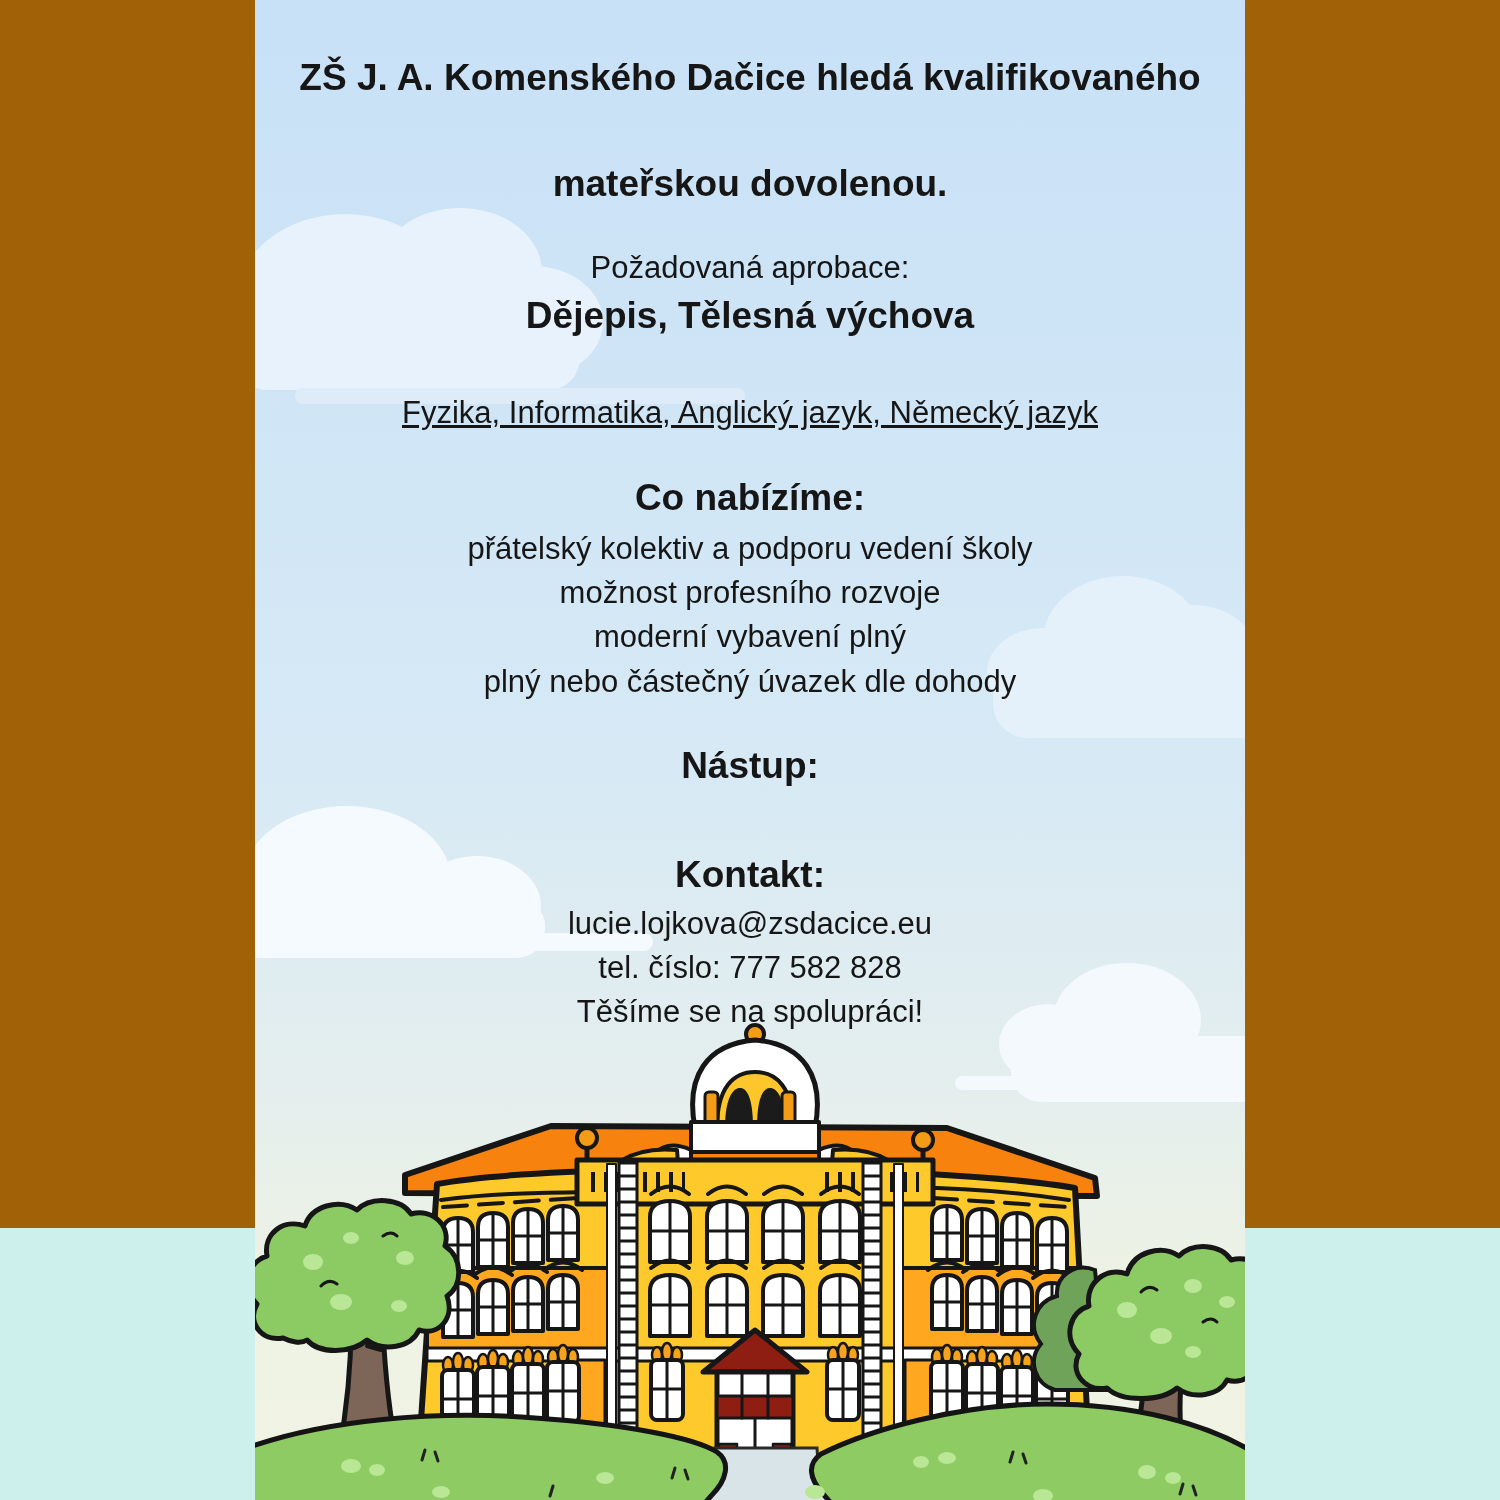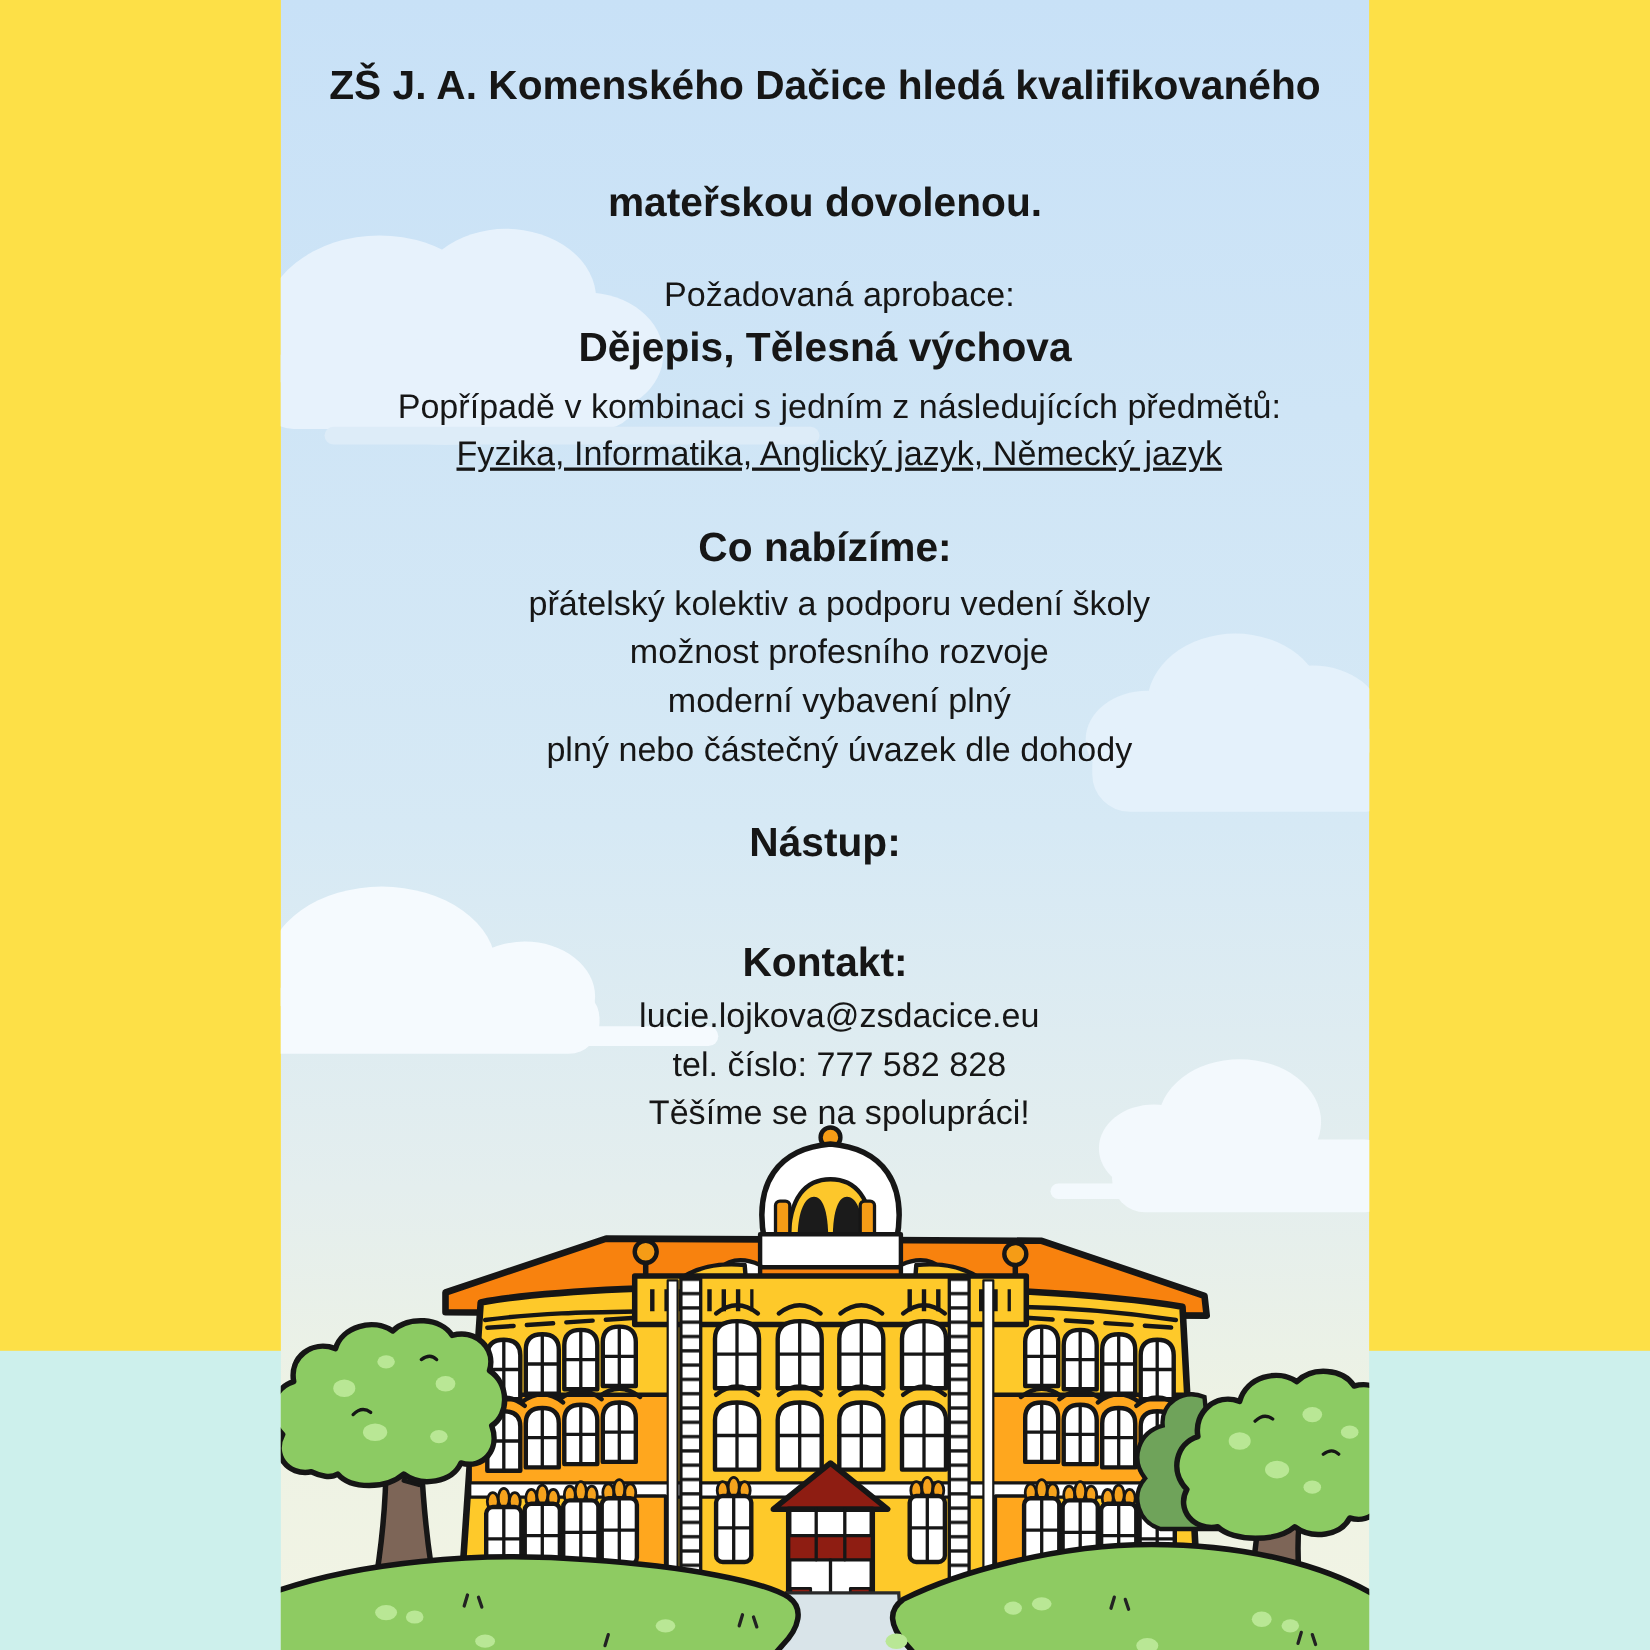"ZŠ J. A. Komenského Dačice" .stage { background: #fde047 -> #a16207 }
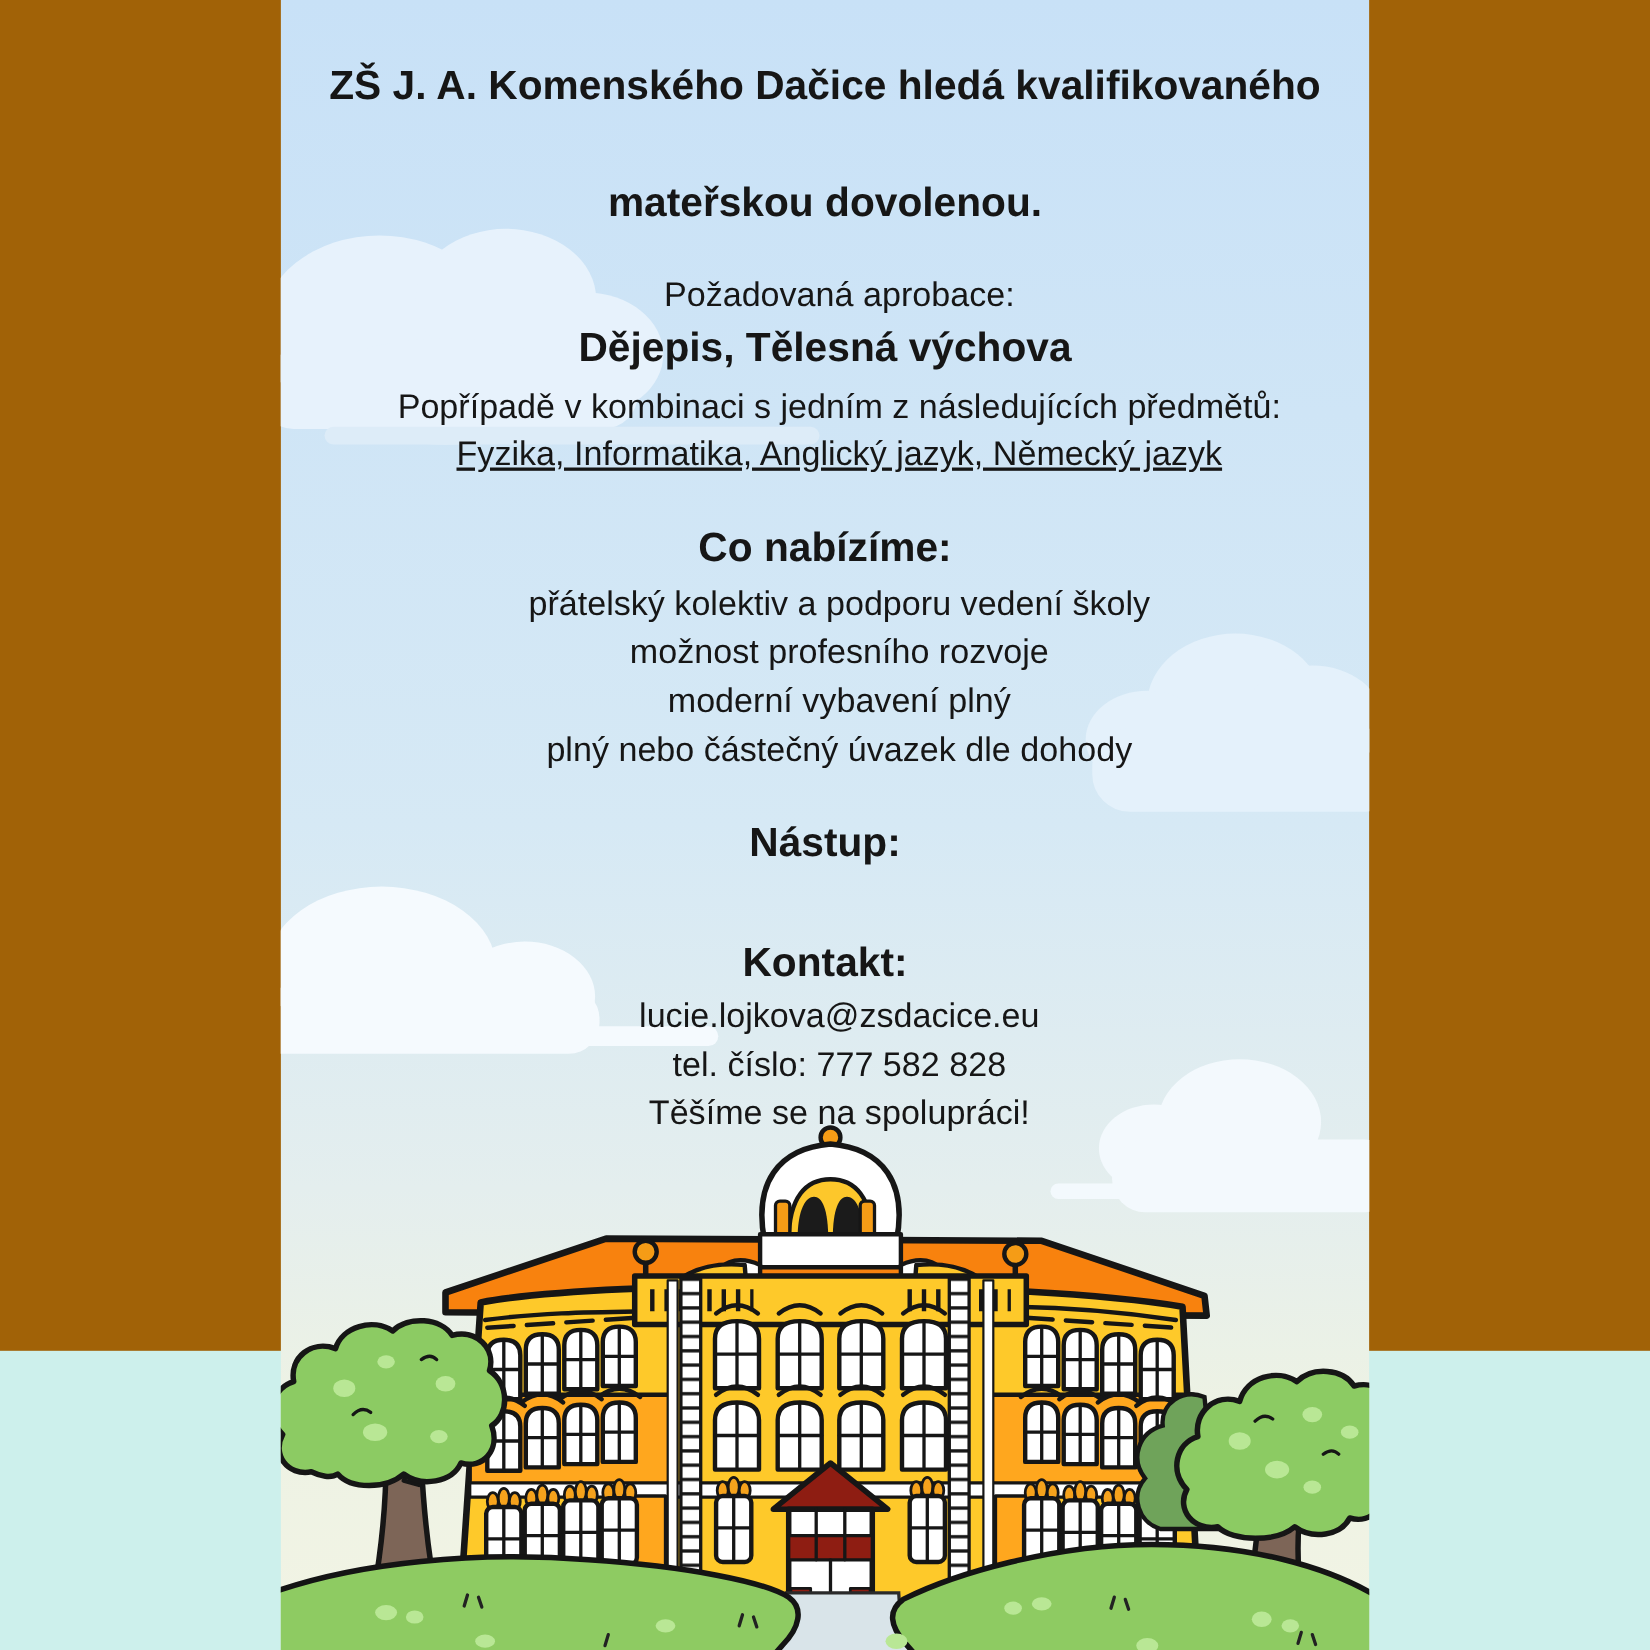"Požadovaná aprobace:" .b { padding-left: 13px -> none }
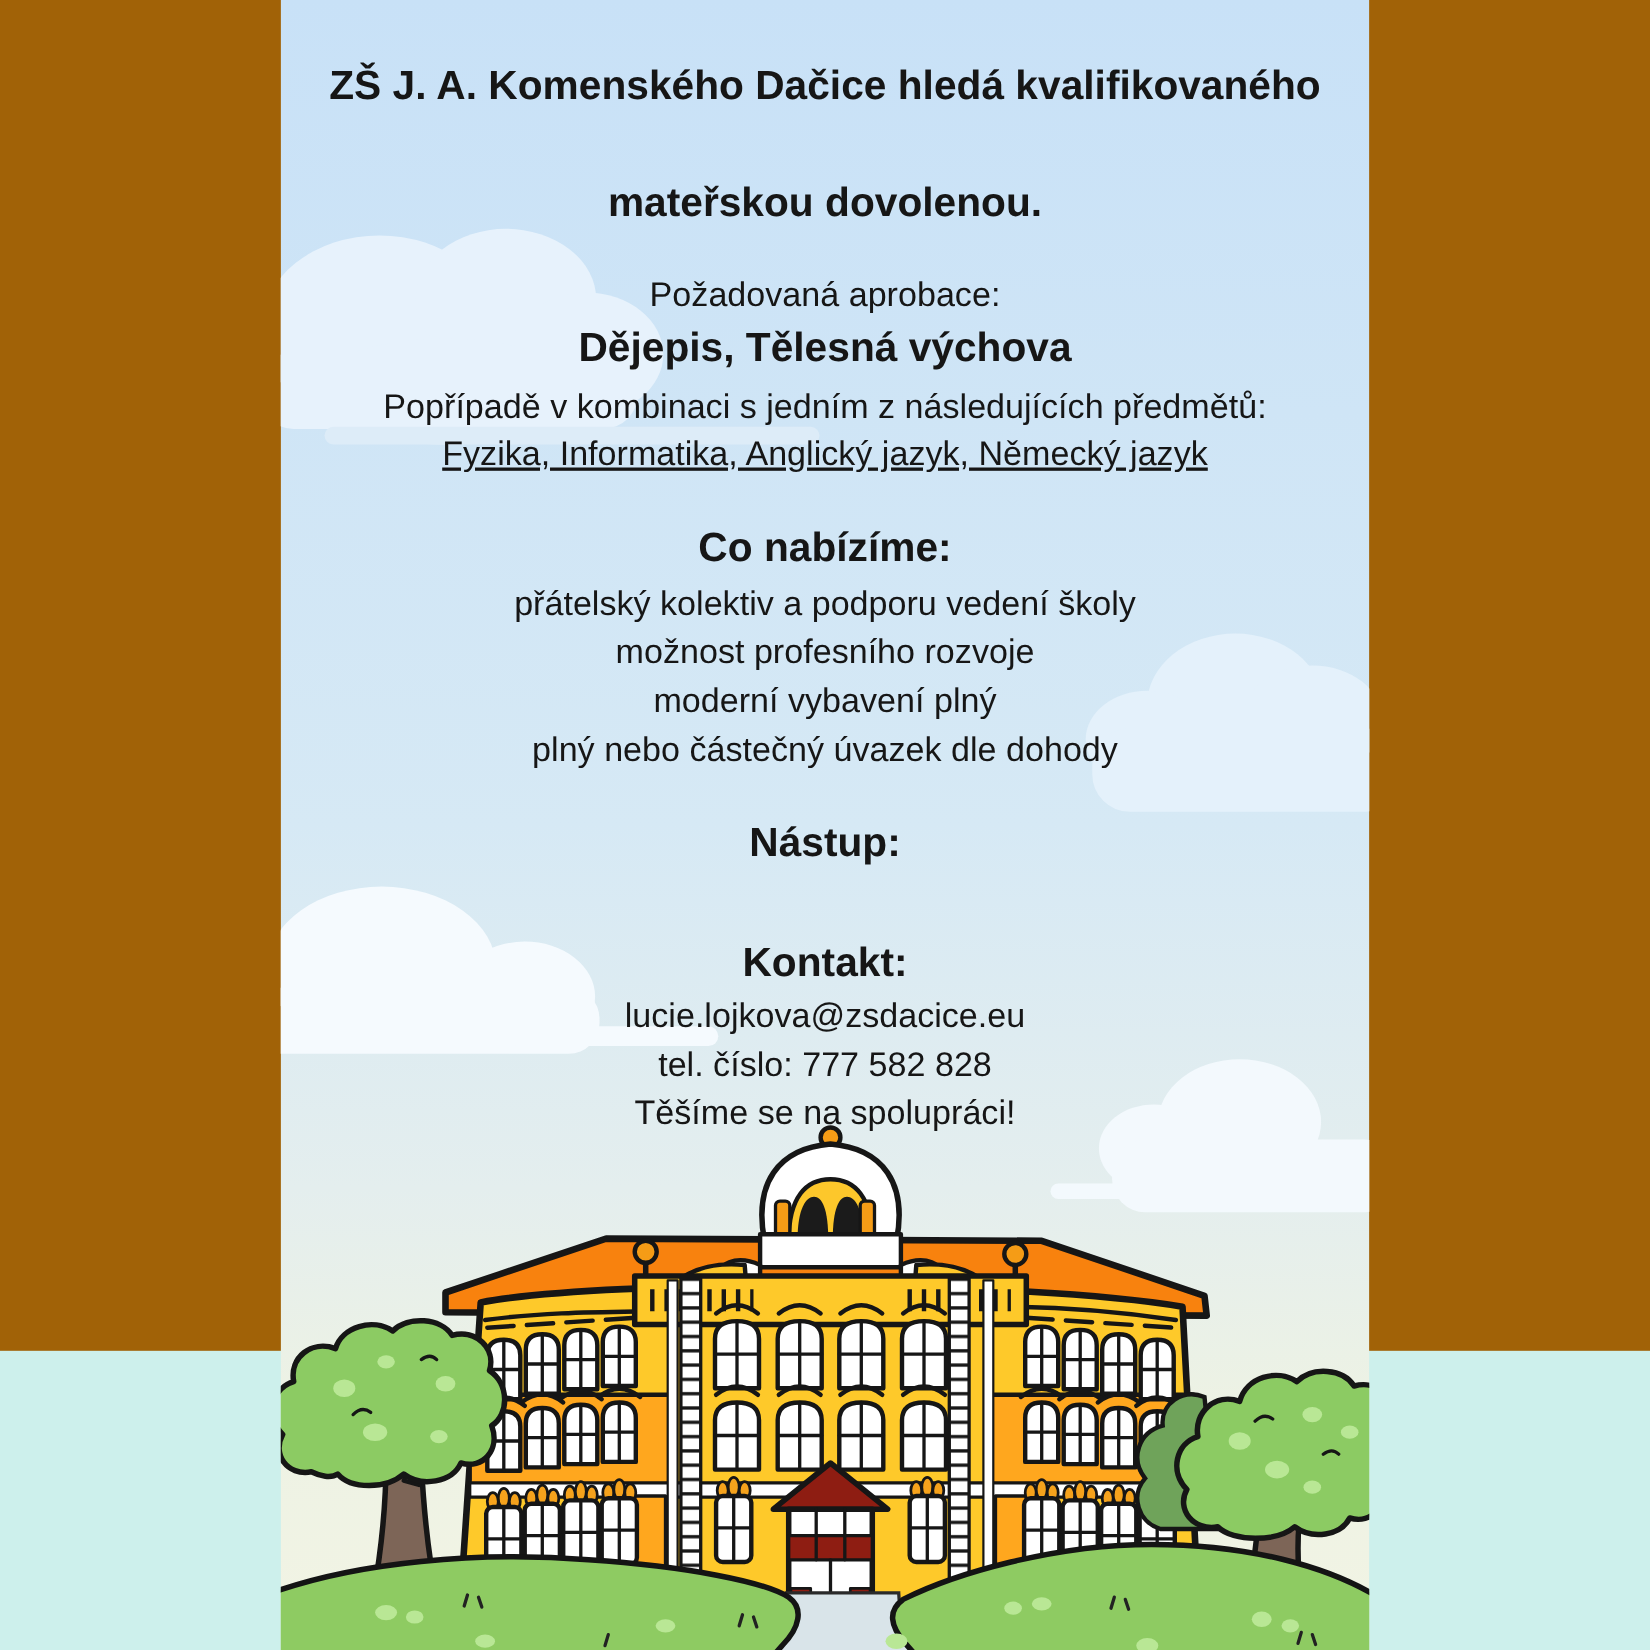"Popřípadě v kombinaci s jedním" div.txt { html: <div>Popřípadě v kombinaci s jedním z následujících předmětů:</div> -> none }
